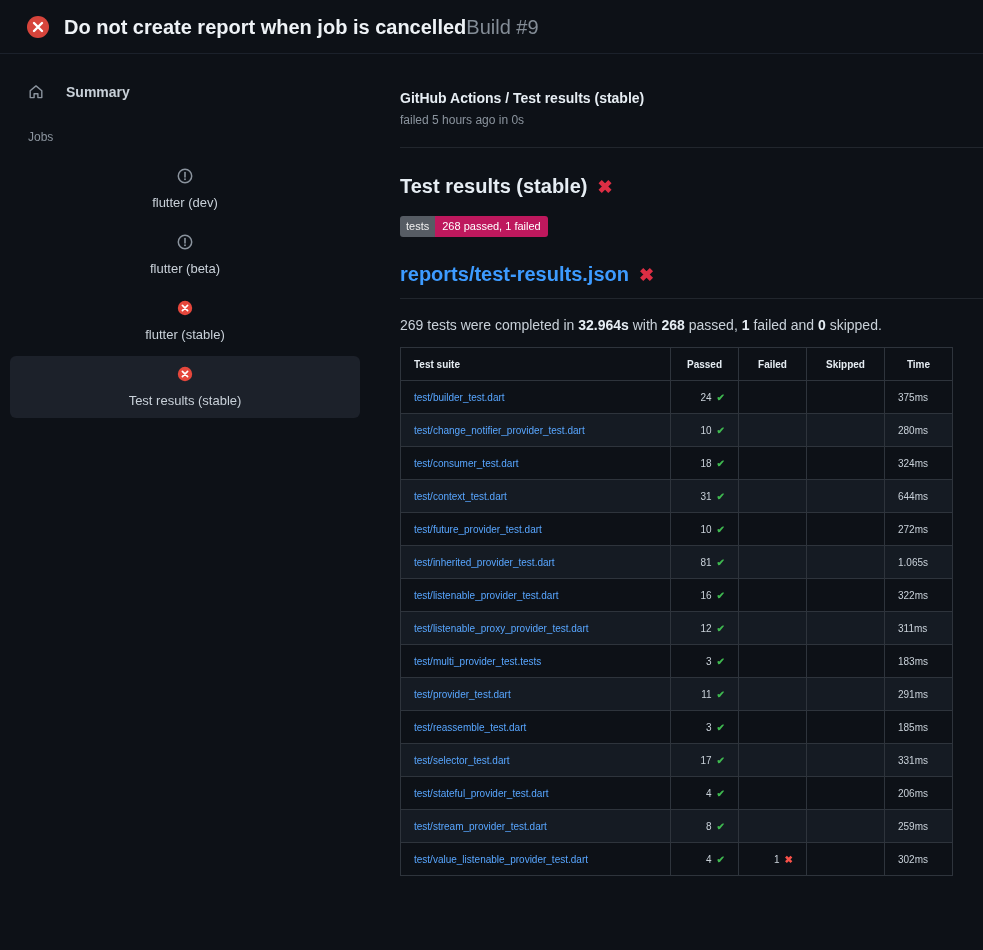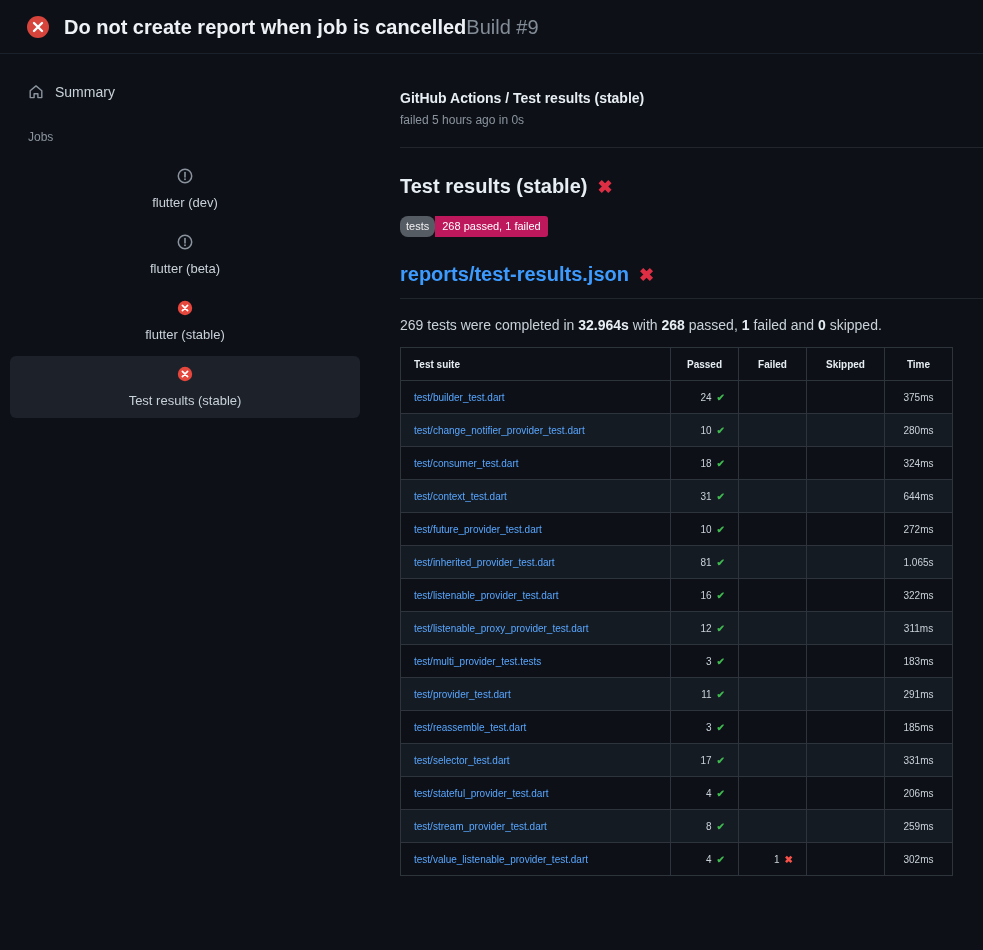"Summary" .summary-item { font-weight: none -> bold; gap: 11px -> 22px }
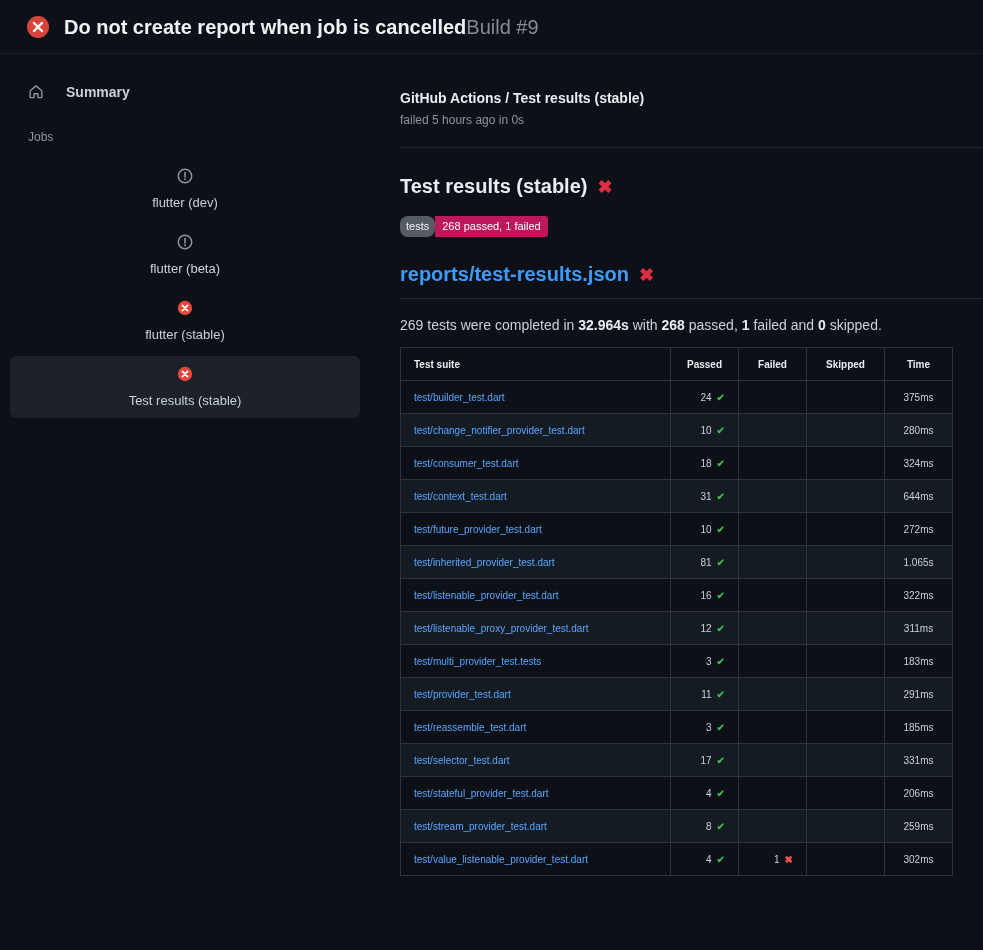"tests" .badge-label { border-radius: 8px -> none }
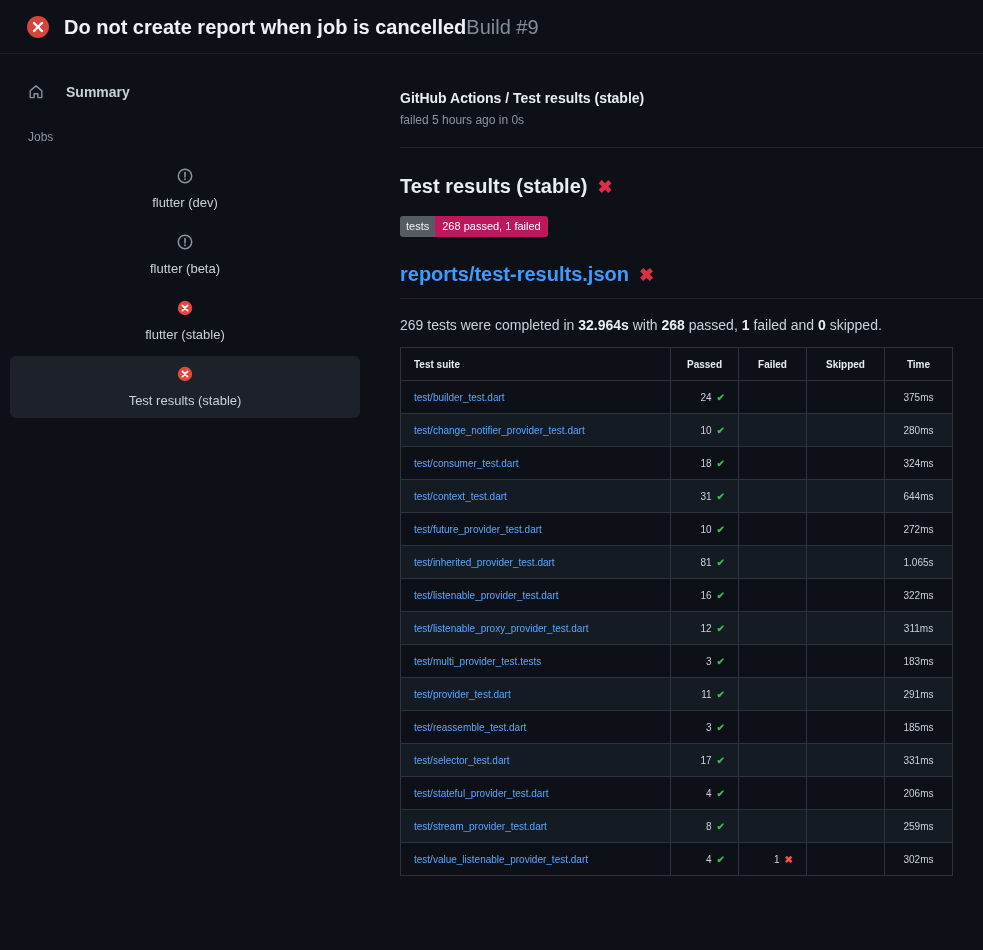"375ms" td.time-cell { text-align: center -> left }
